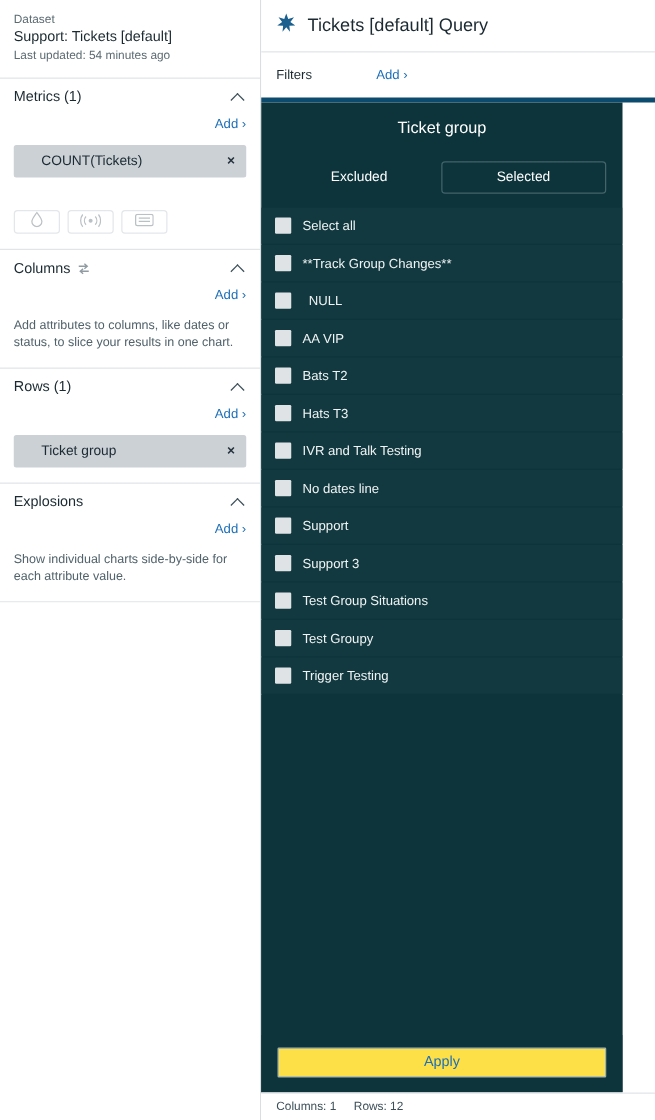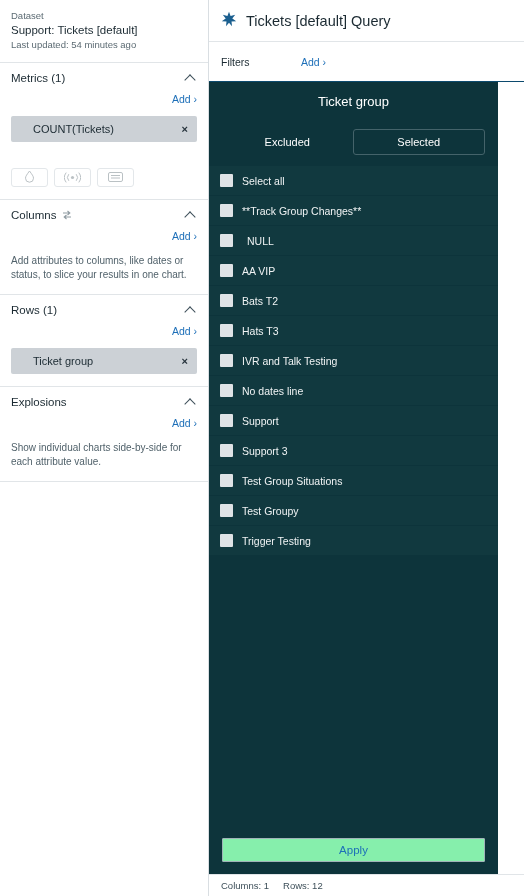"Filters" .filters-row { border-bottom: 1px solid #0c4a6e -> 4px solid #0c4a6e }
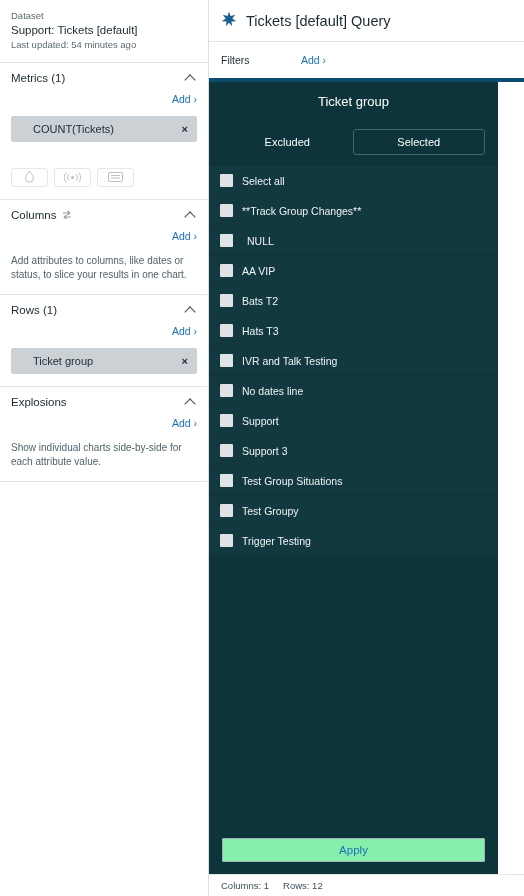"Apply" .apply-btn { background: #86efac -> #fde047 }
